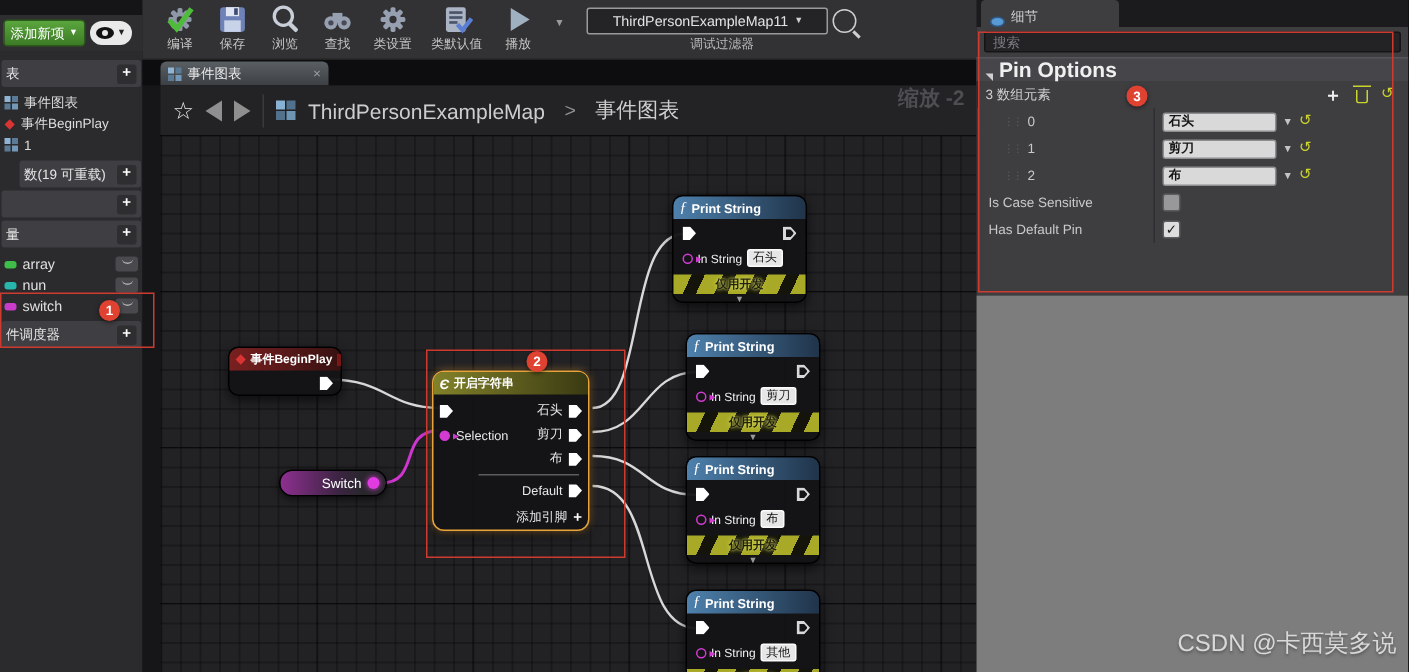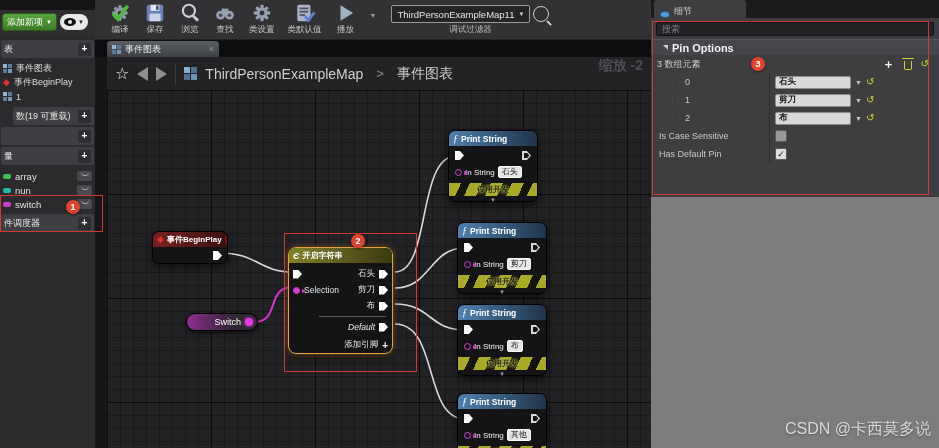"ThirdPersonExampleMap11" .mapsel { padding: 0 5px -> 0 16px }
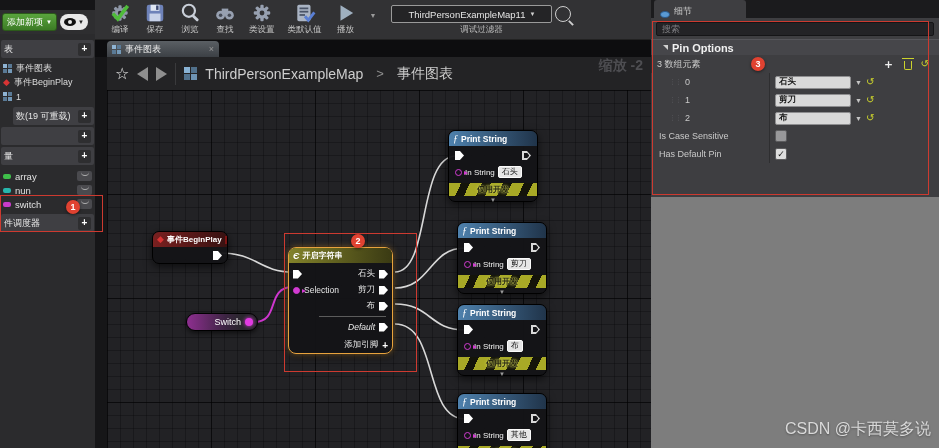"Pin Options" .d-cat { align-items: center -> flex-end; font-size: 11px -> 14px; padding: 0 12px -> 0 6px }
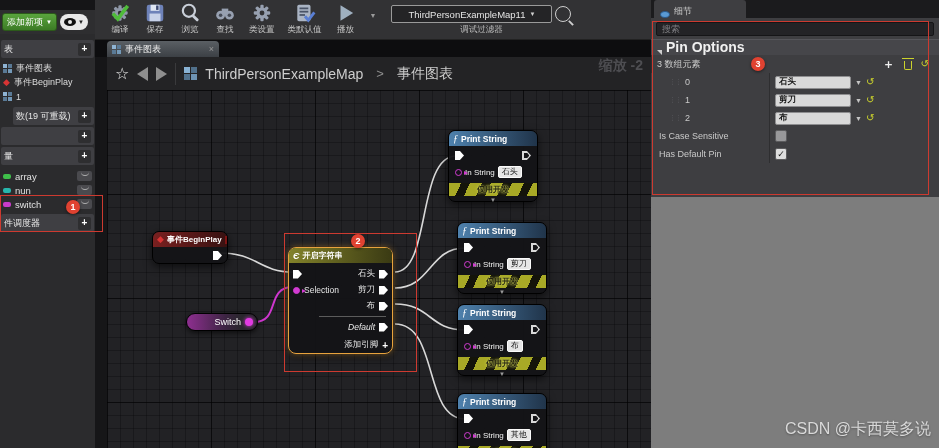"Default" .italic { font-style: italic -> none }
